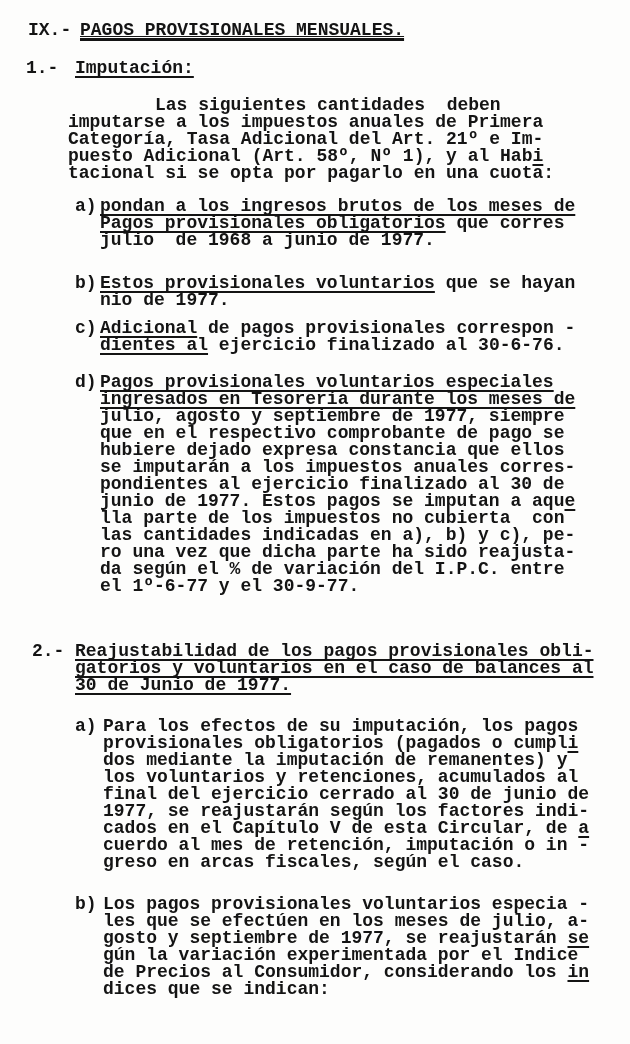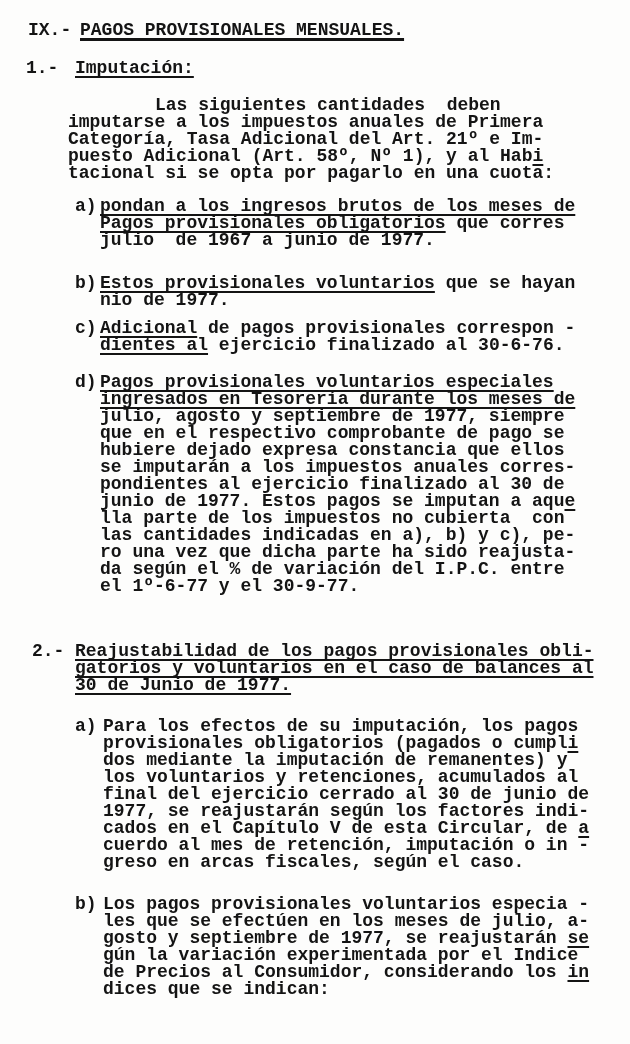"IX.-" div.blk { text-decoration: none -> underline }
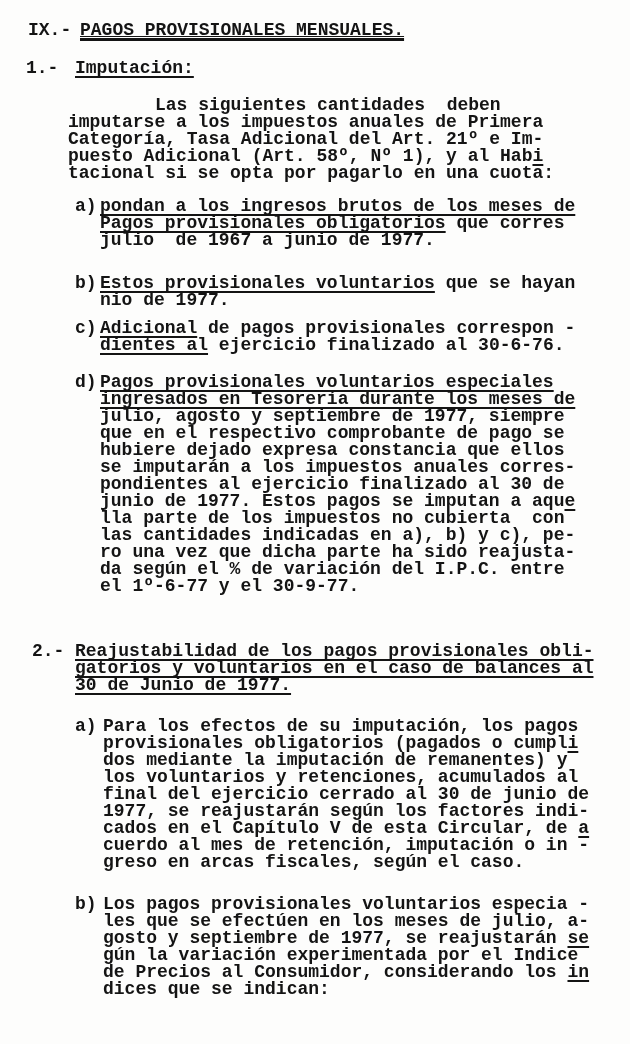"julio de 1967 a junio" span { text: 1967 -> 1968 }
